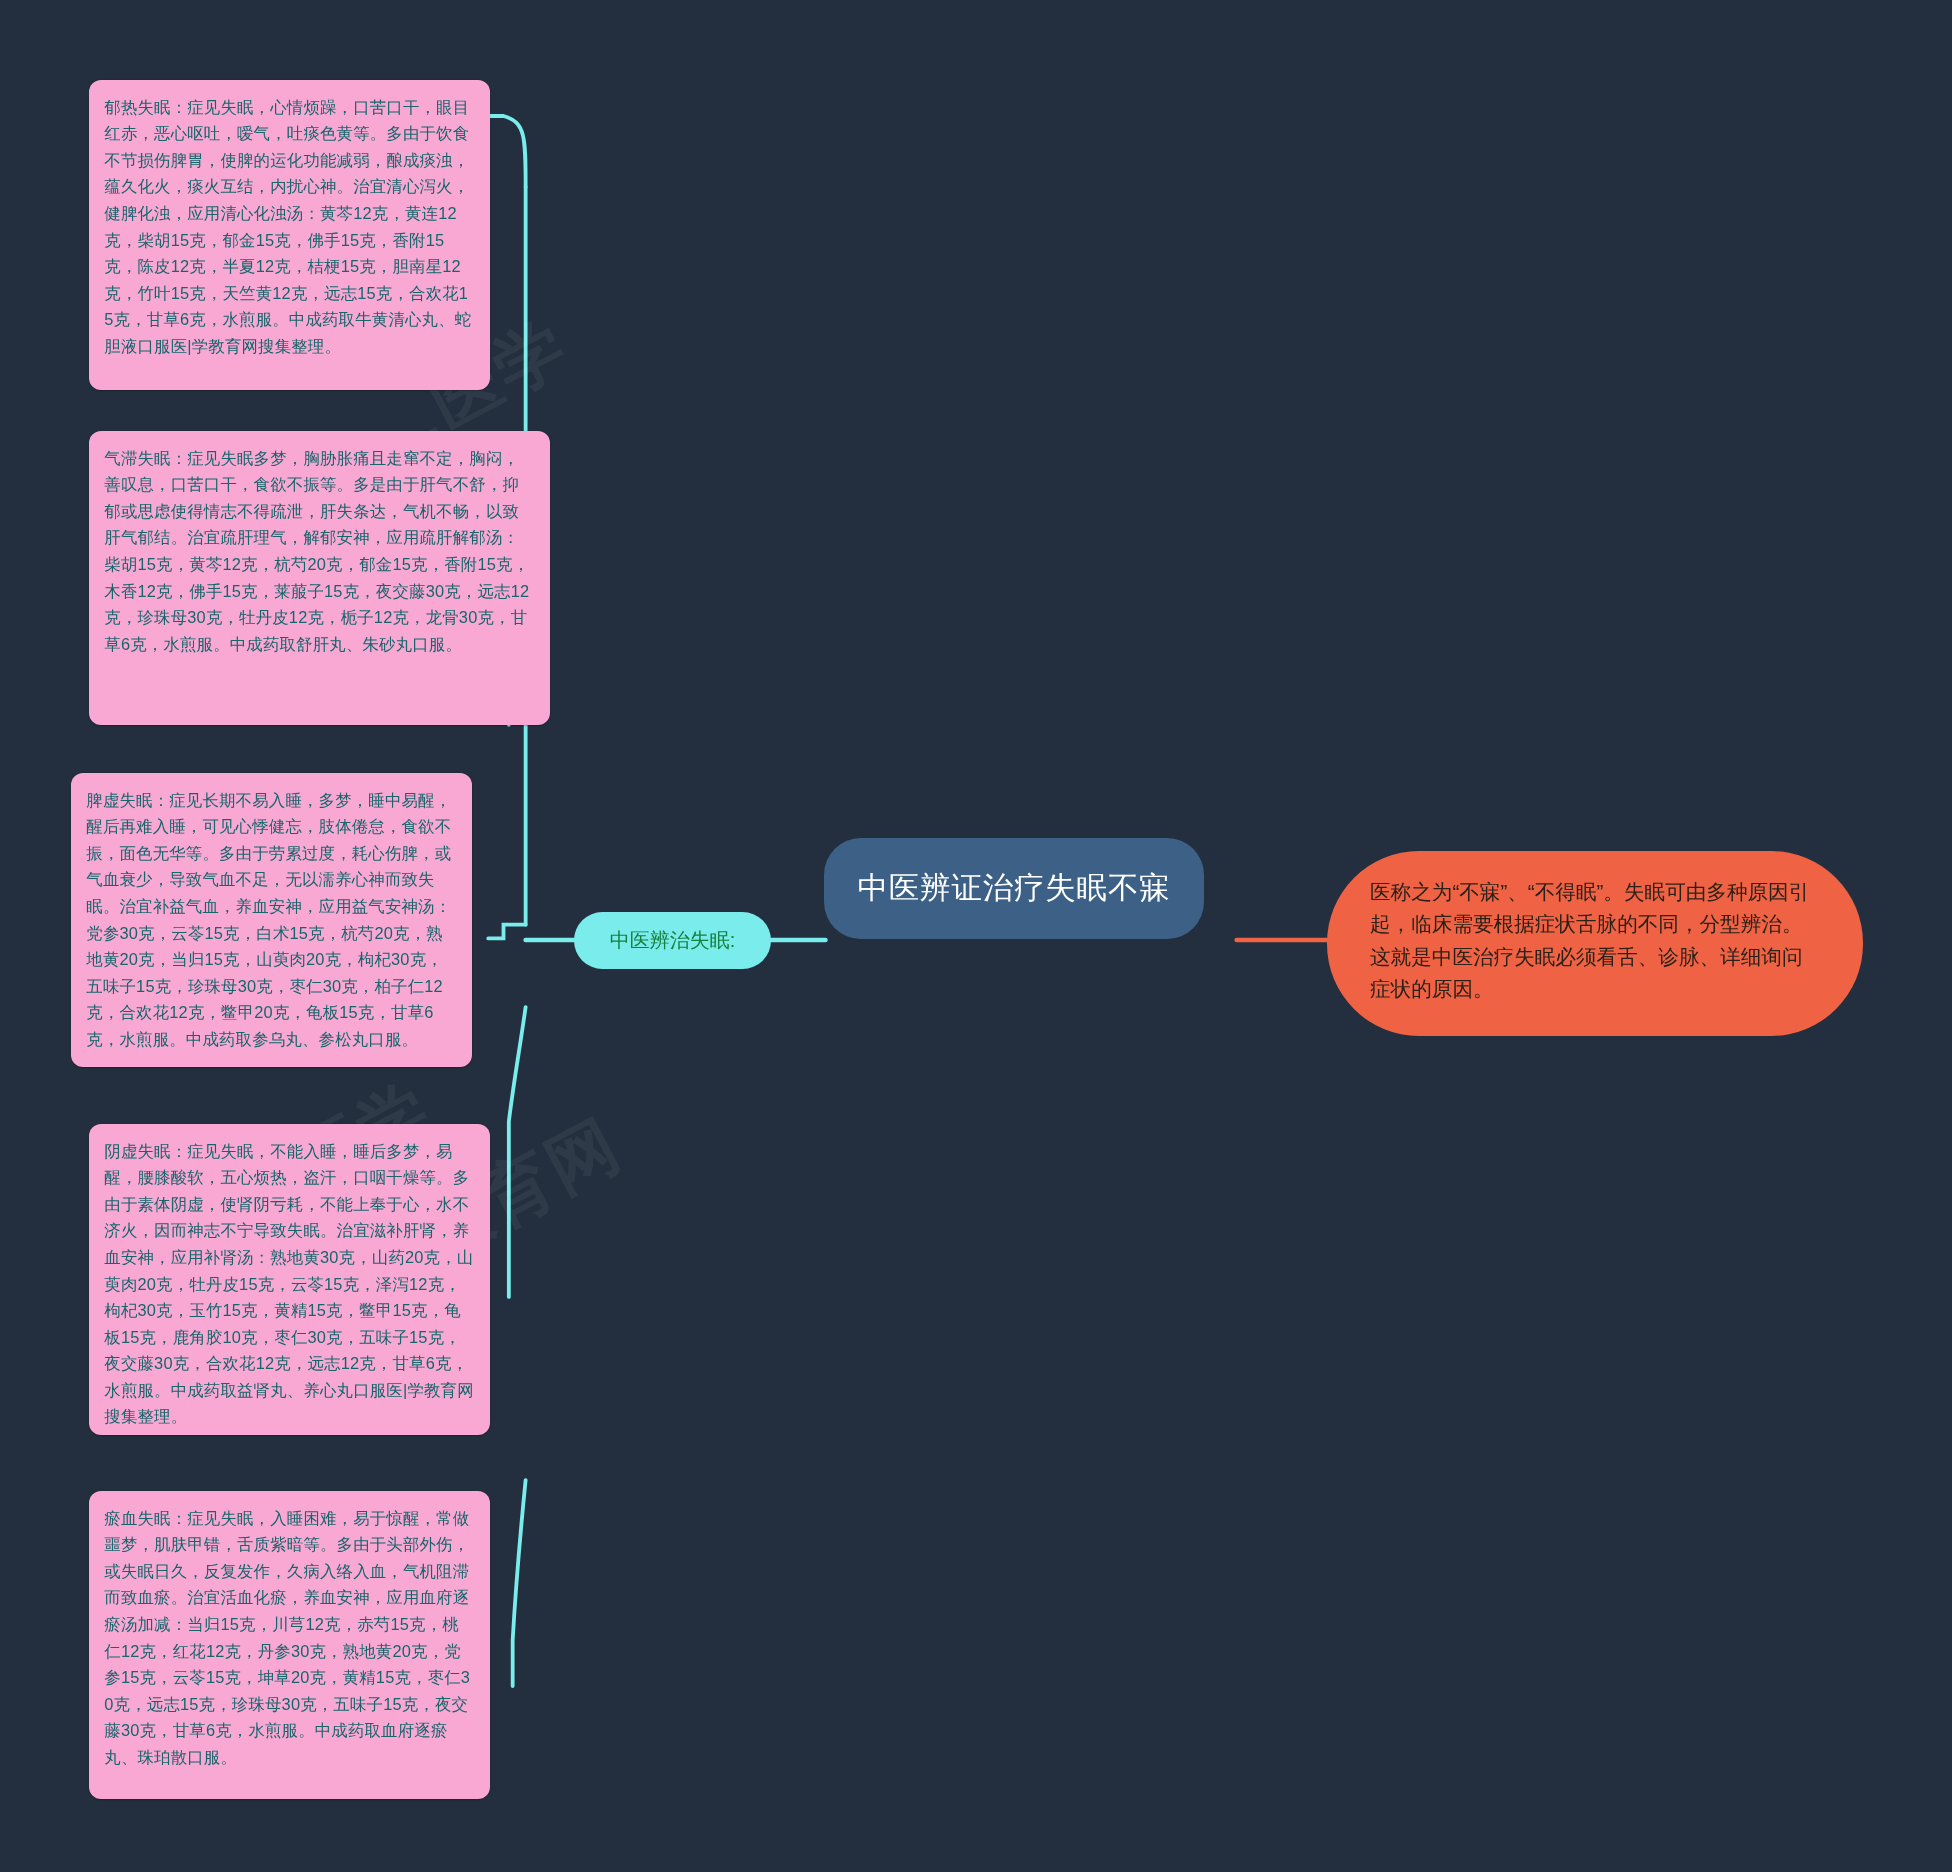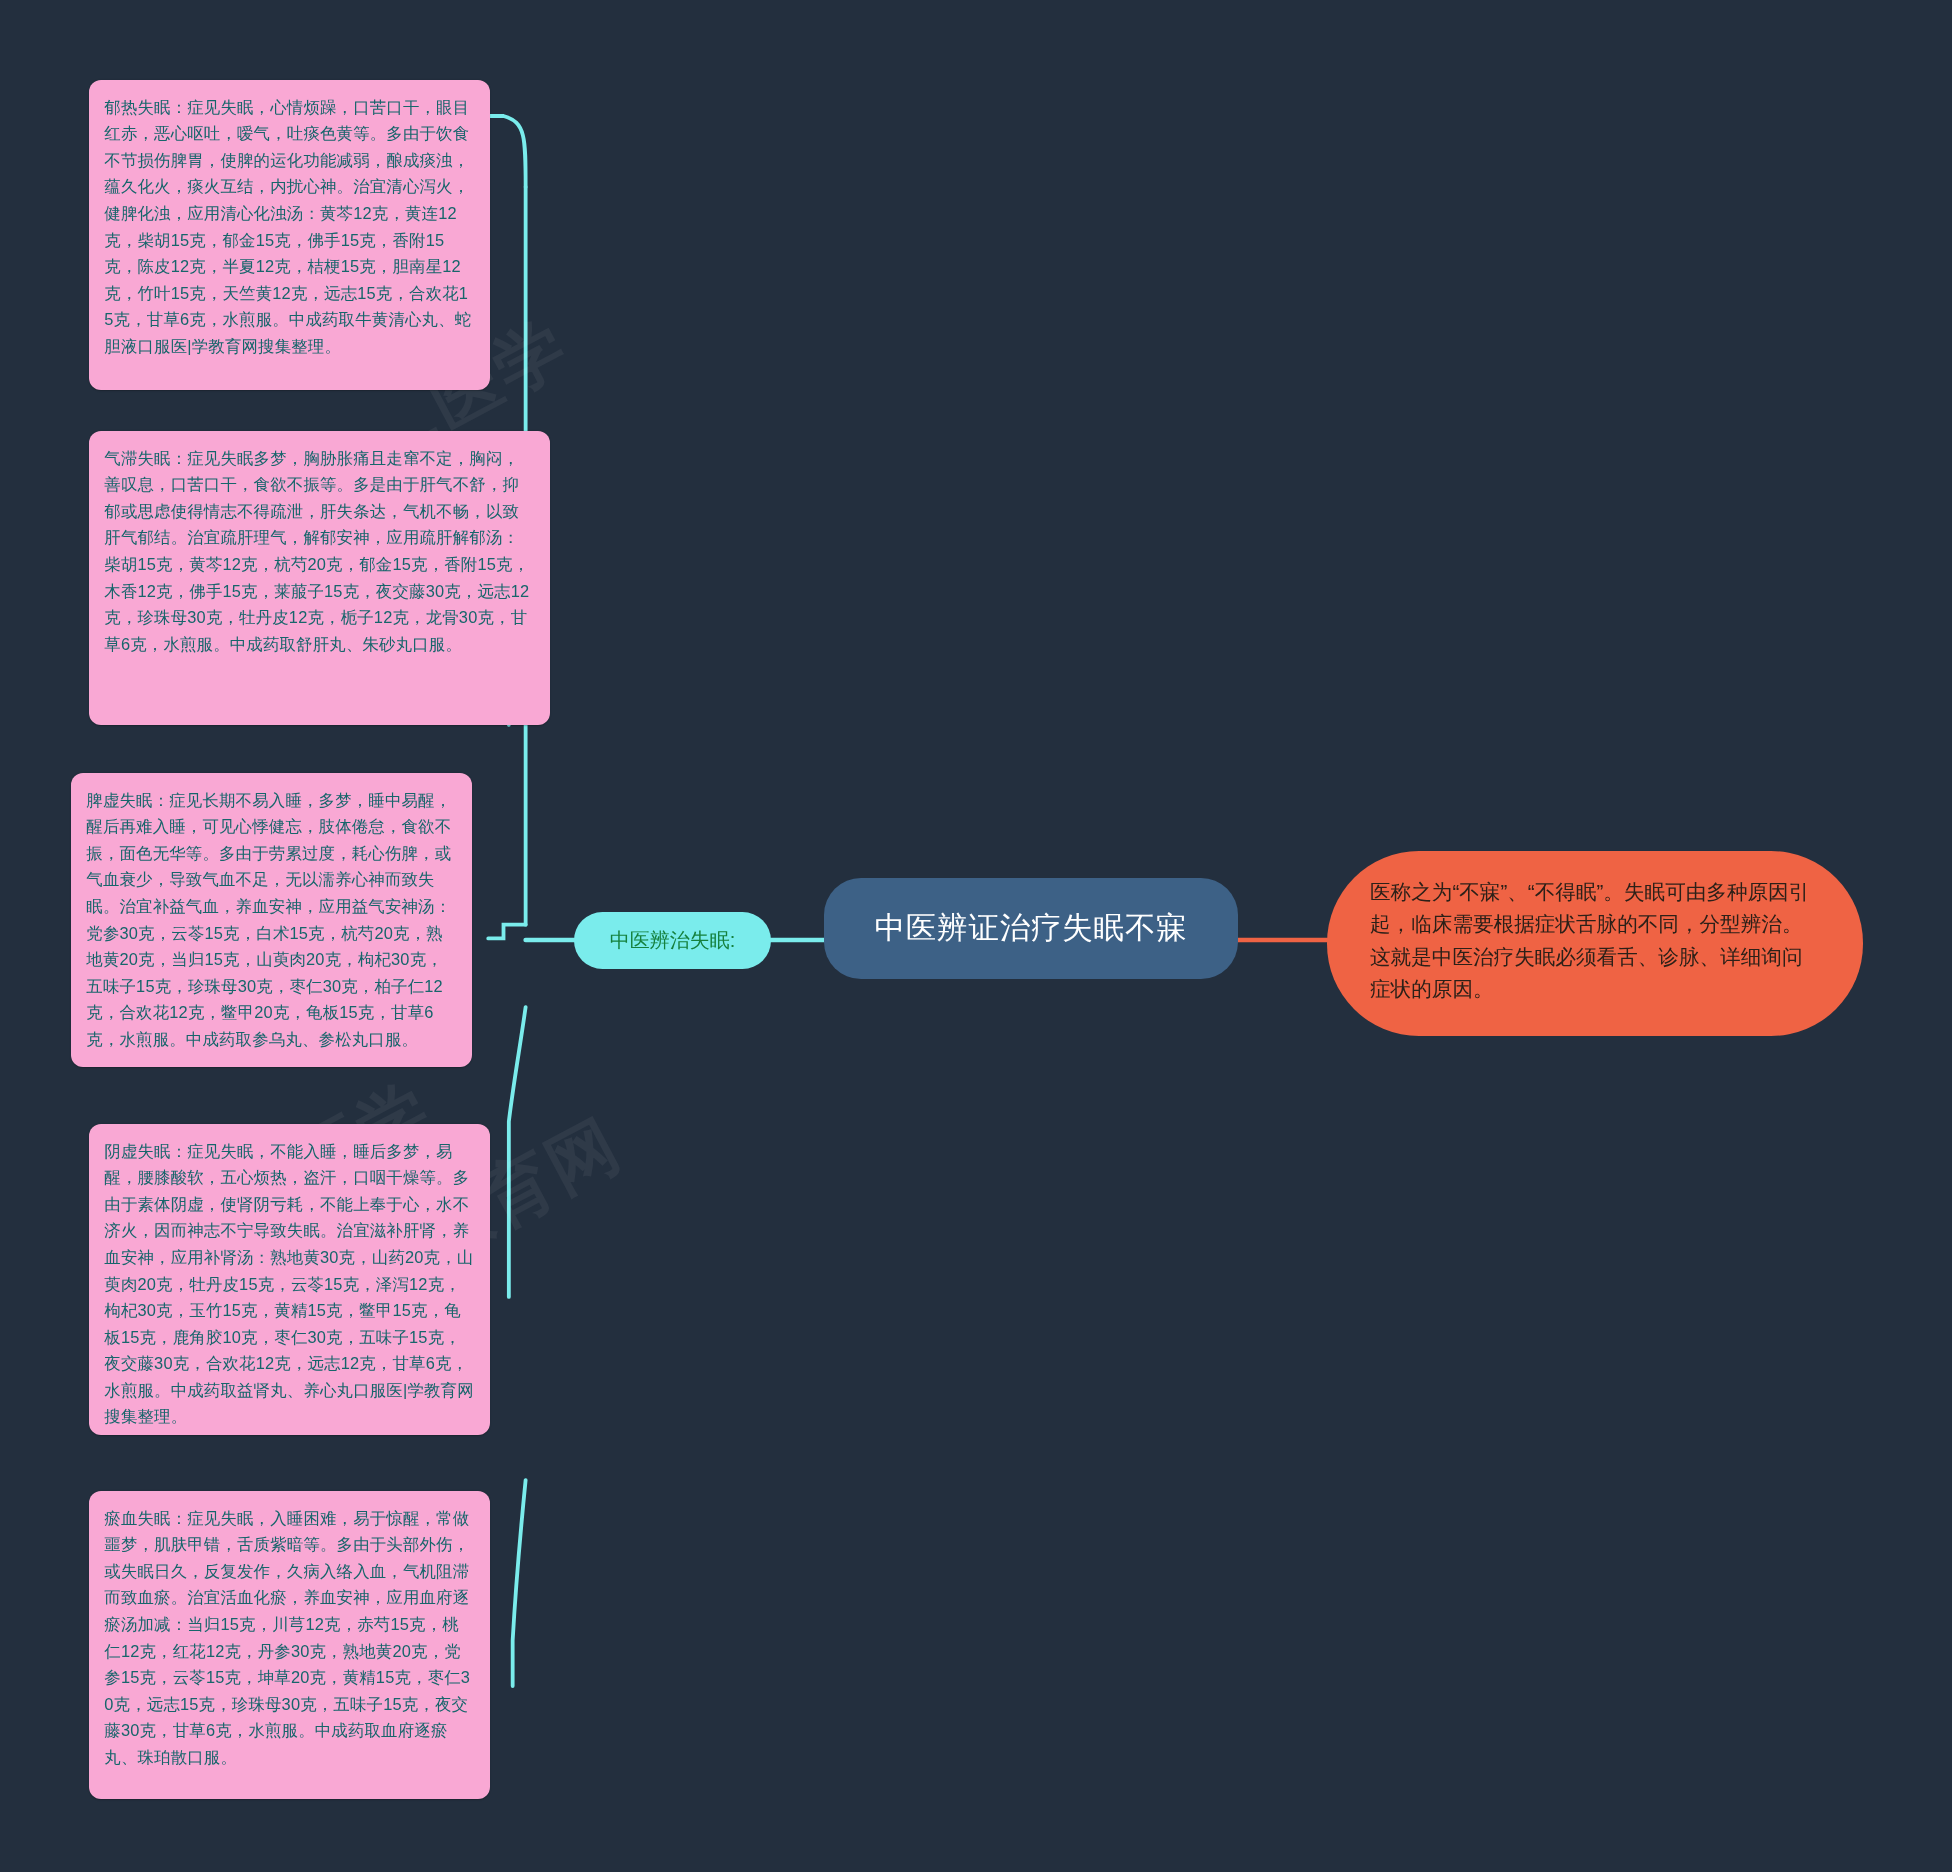"中医辨证治疗失眠不寐" div.root-node { top: 878px -> 838px; width: 414px -> 380px }
